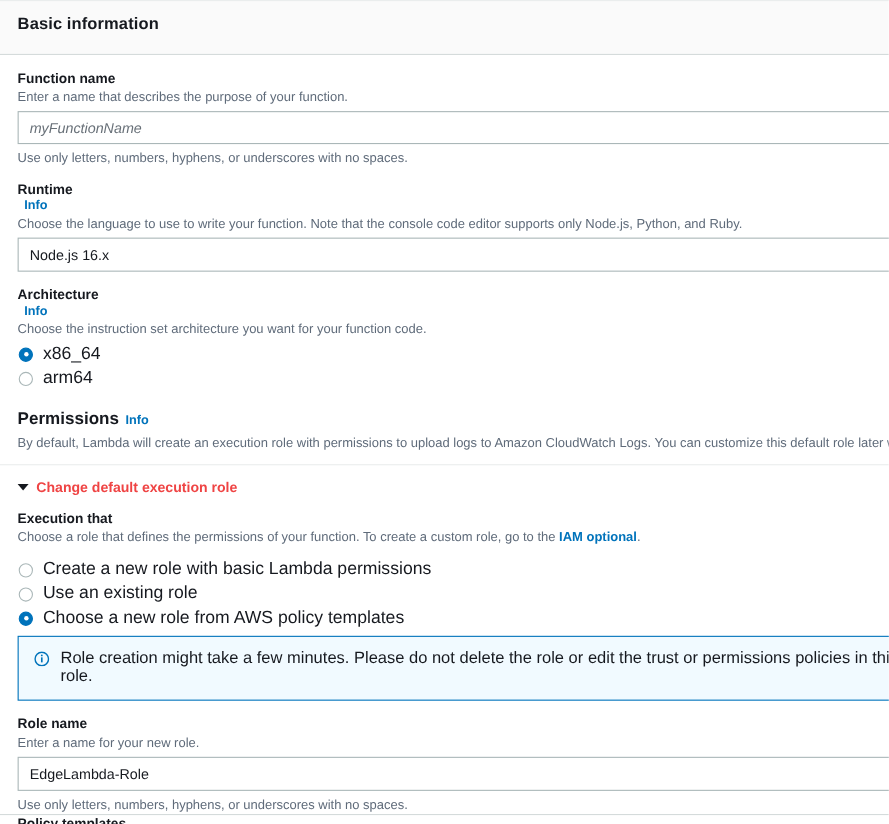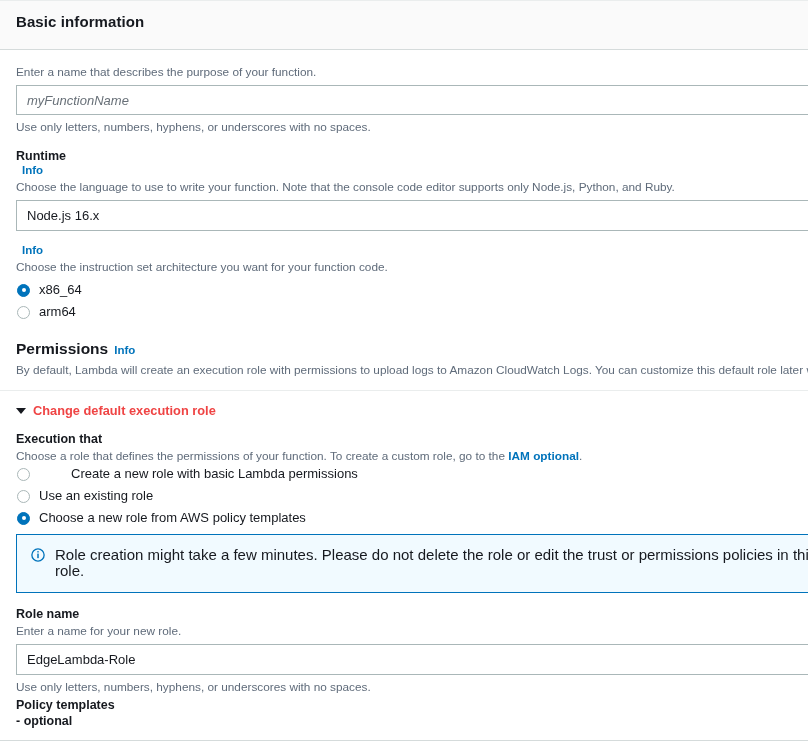"Function name" span.field-label { html: none -> <span>Function name</span> }
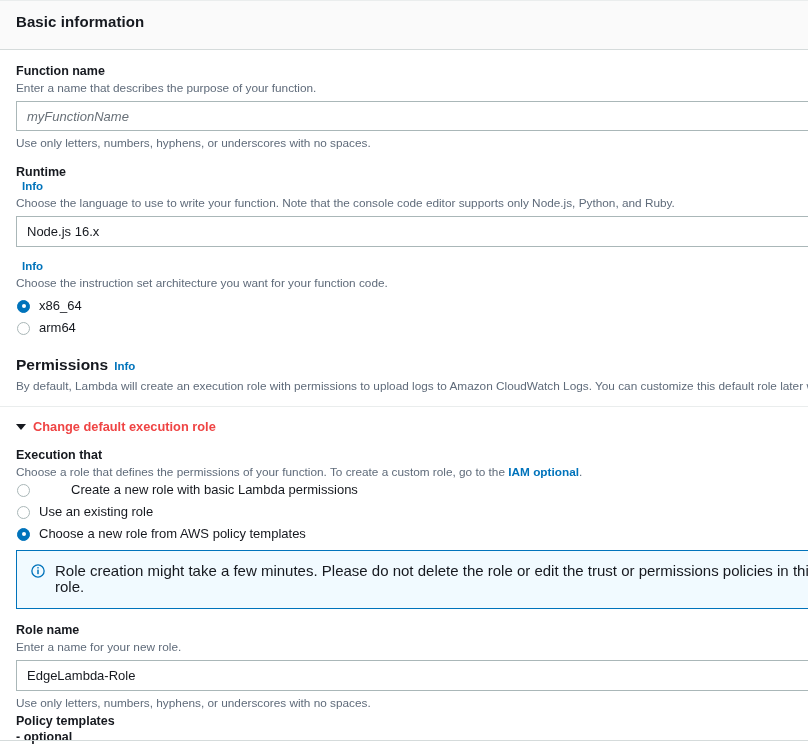"Architecture" span.field-label { html: none -> <span>Architecture</span> }
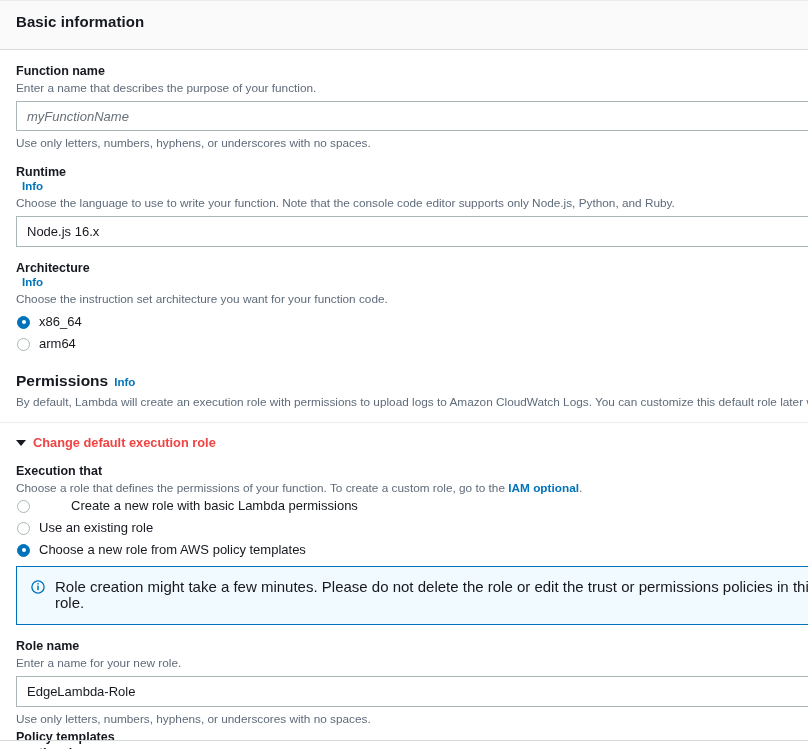"x86_64" .radio-text { font-size: 13px -> 16px }
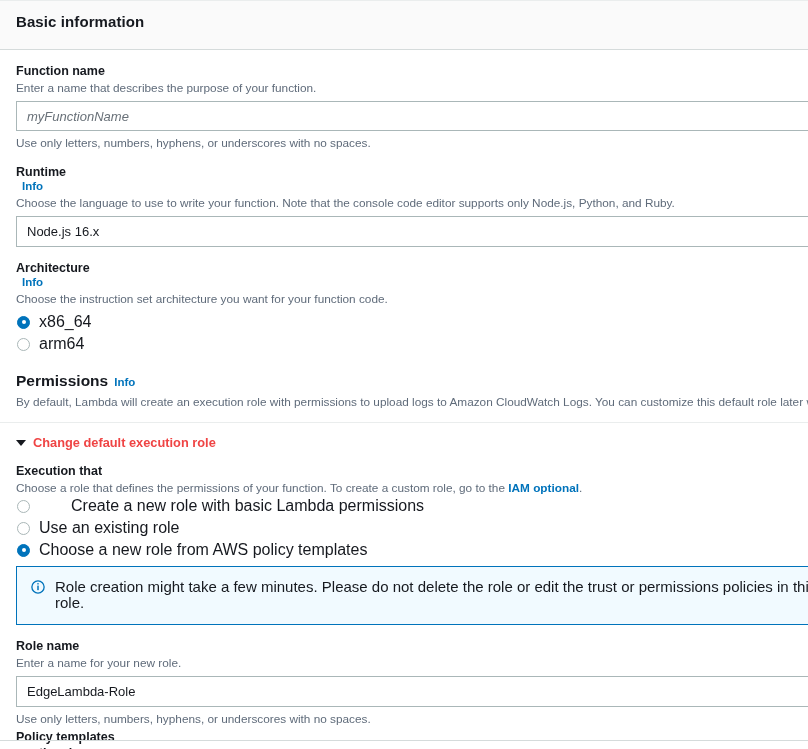"Create a new role with" div.radio-row { gap: 32px -> none; margin-top: 0 -> 12px }
